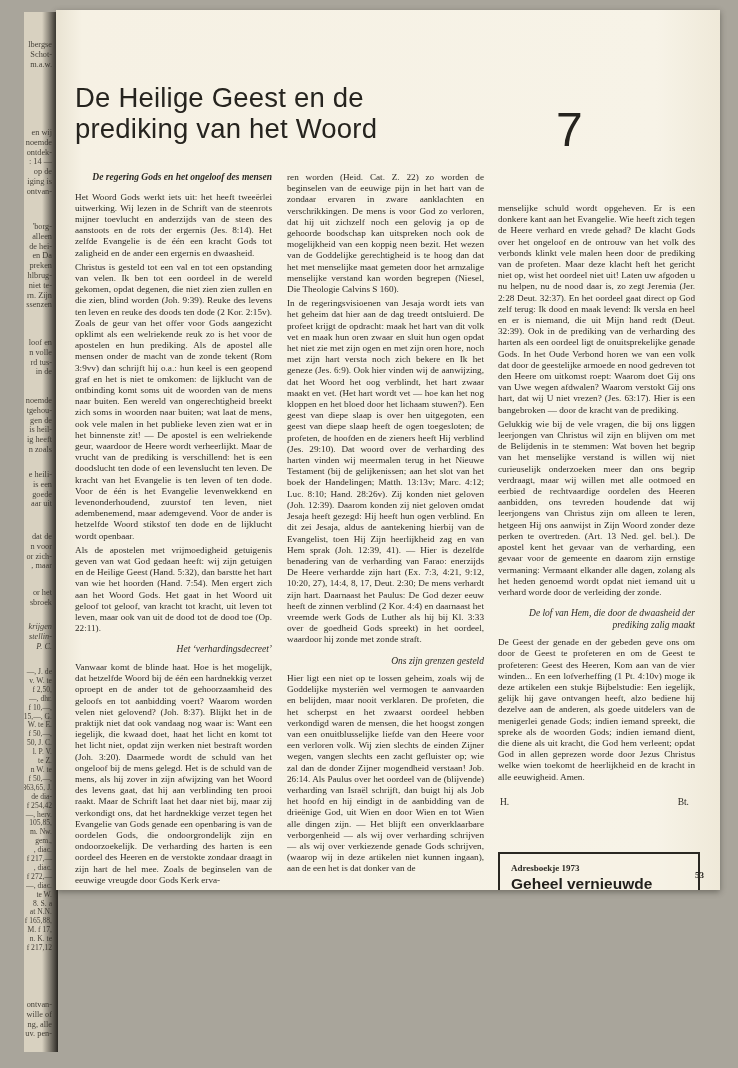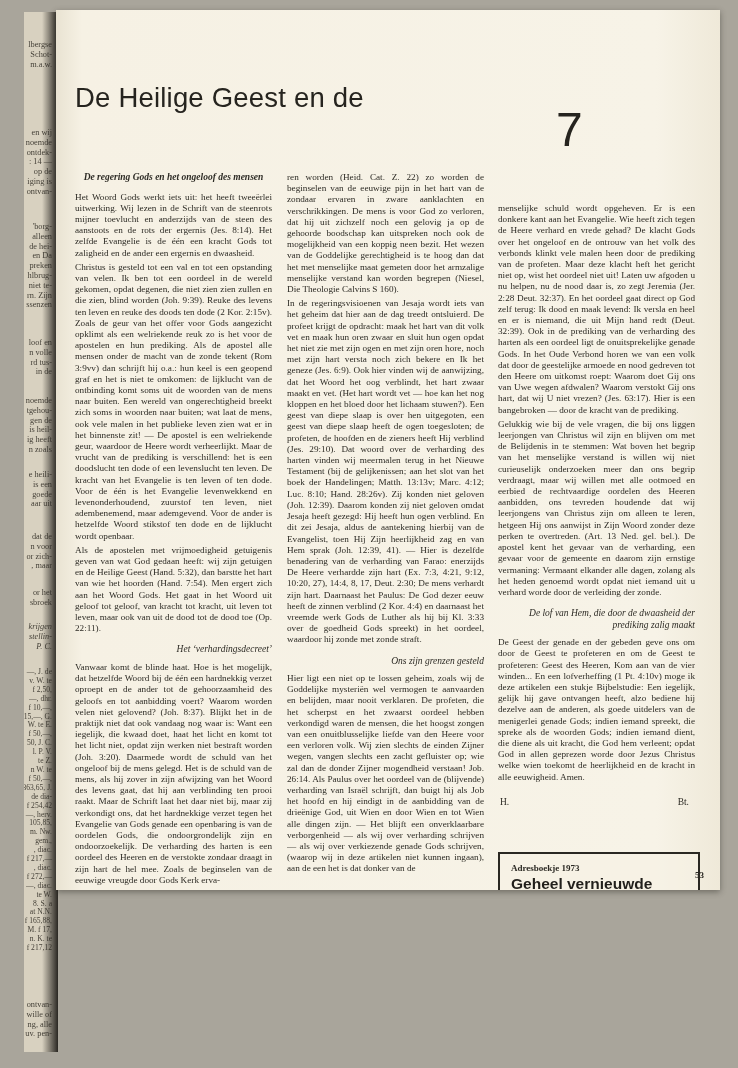"prediking van het Woord" div { html: none -> <div>prediking van het Woord</div> }
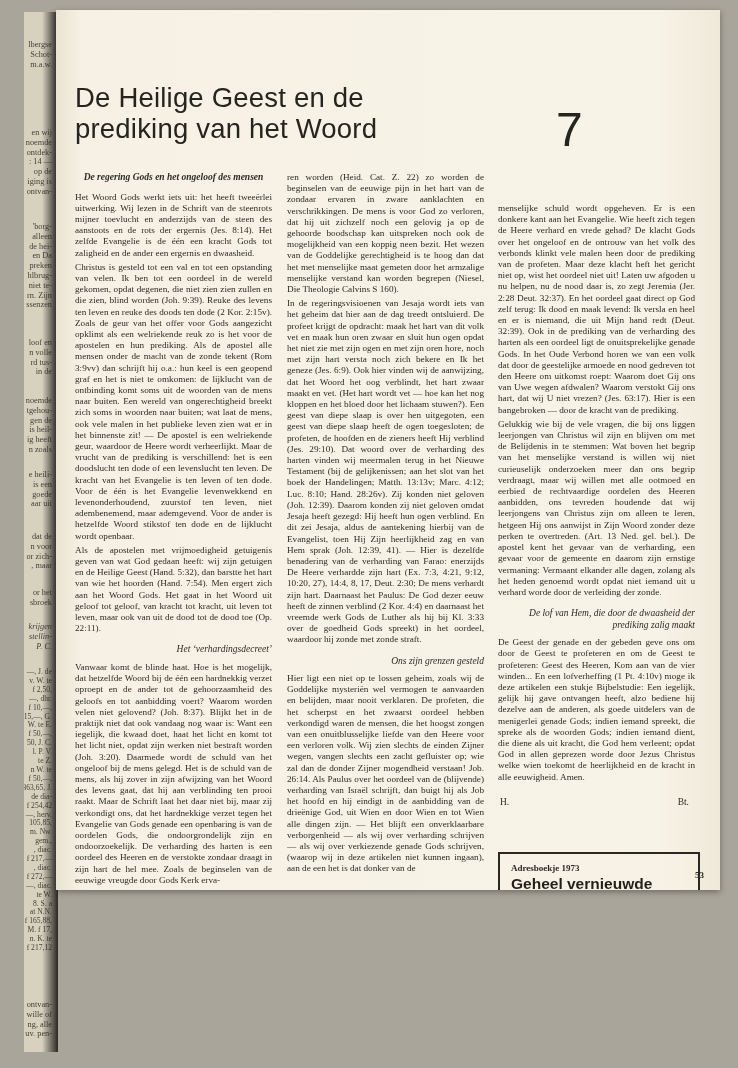"De regering Gods en het" .intro-heading { text-align: center -> right }
